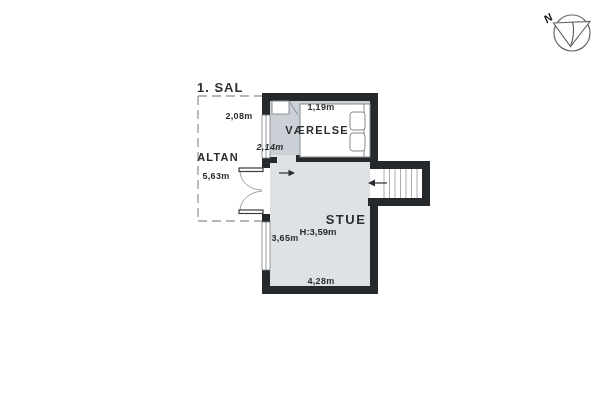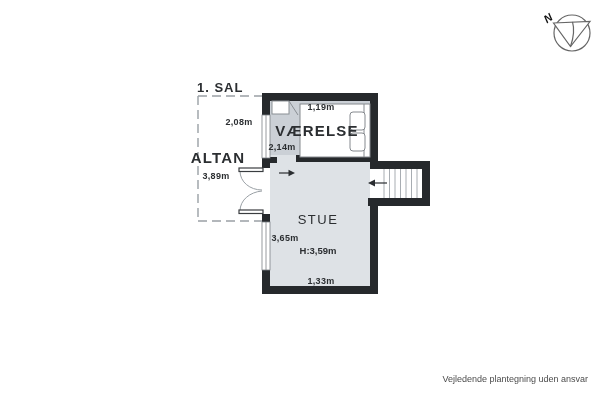"2,08m" div.lbl { top: 122px -> 116px }
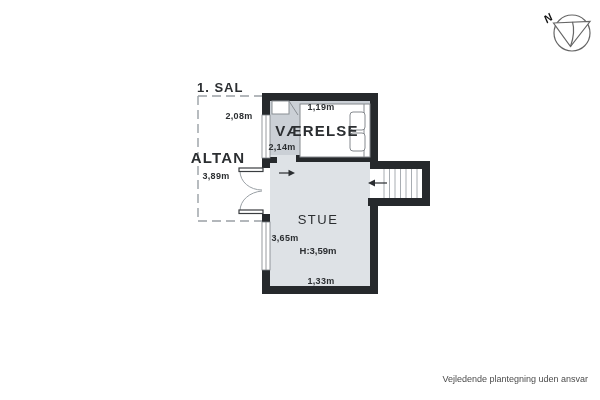"VÆRELSE" .room-name { font-size: 15px -> 11px }
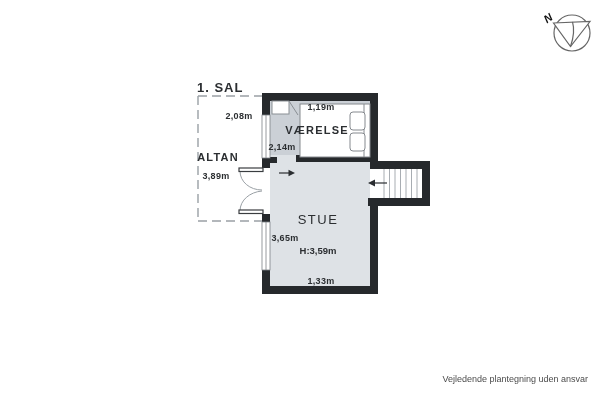"2,14m" div.lbl { font-style: none -> italic; left: 282px -> 270px }
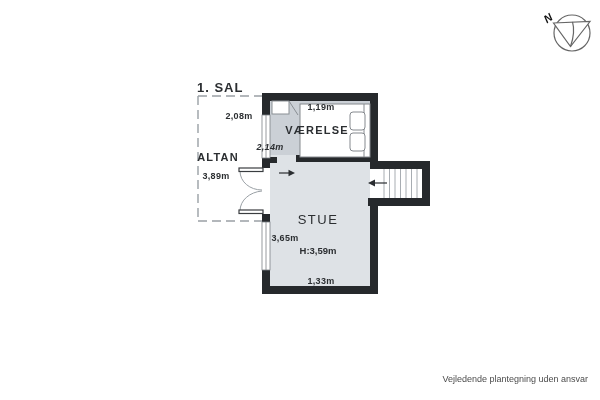"3,89m" div.lbl { text: 3,89m -> 5,63m }
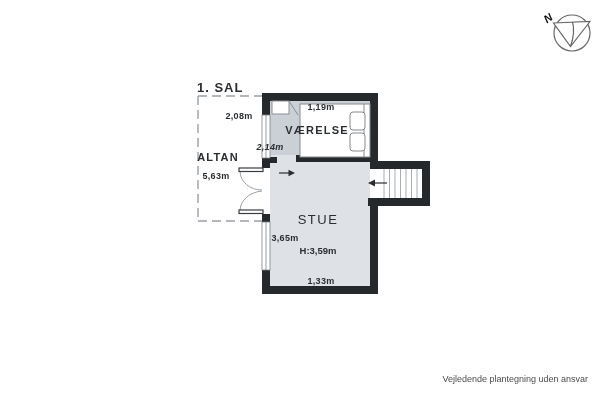"STUE" .stue-name { font-weight: 400 -> 700; margin-left: none -> 28px }
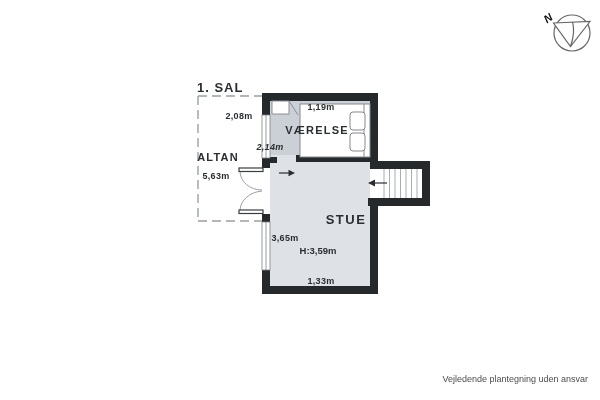"H:3,59m" .h-dim { margin-top: 19px -> none }
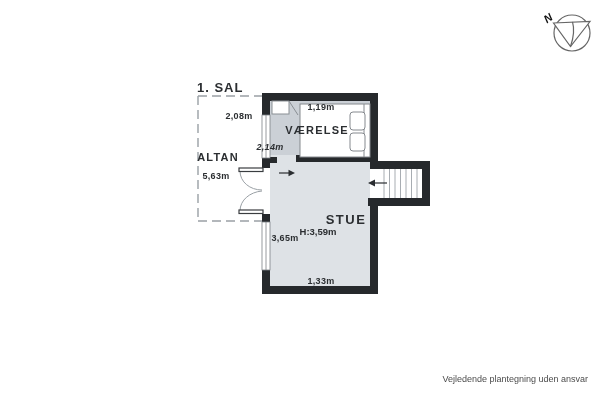"1,33m" div.lbl { text: 1,33m -> 4,28m }
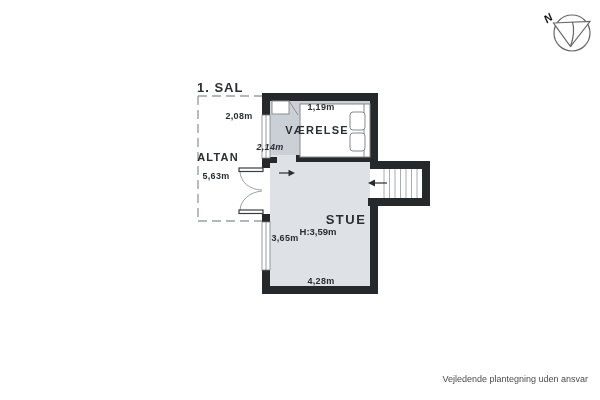"Vejledende plantegning uden ansvar" div.footer { html: <div>Vejledende plantegning uden ansvar</div> -> none }
